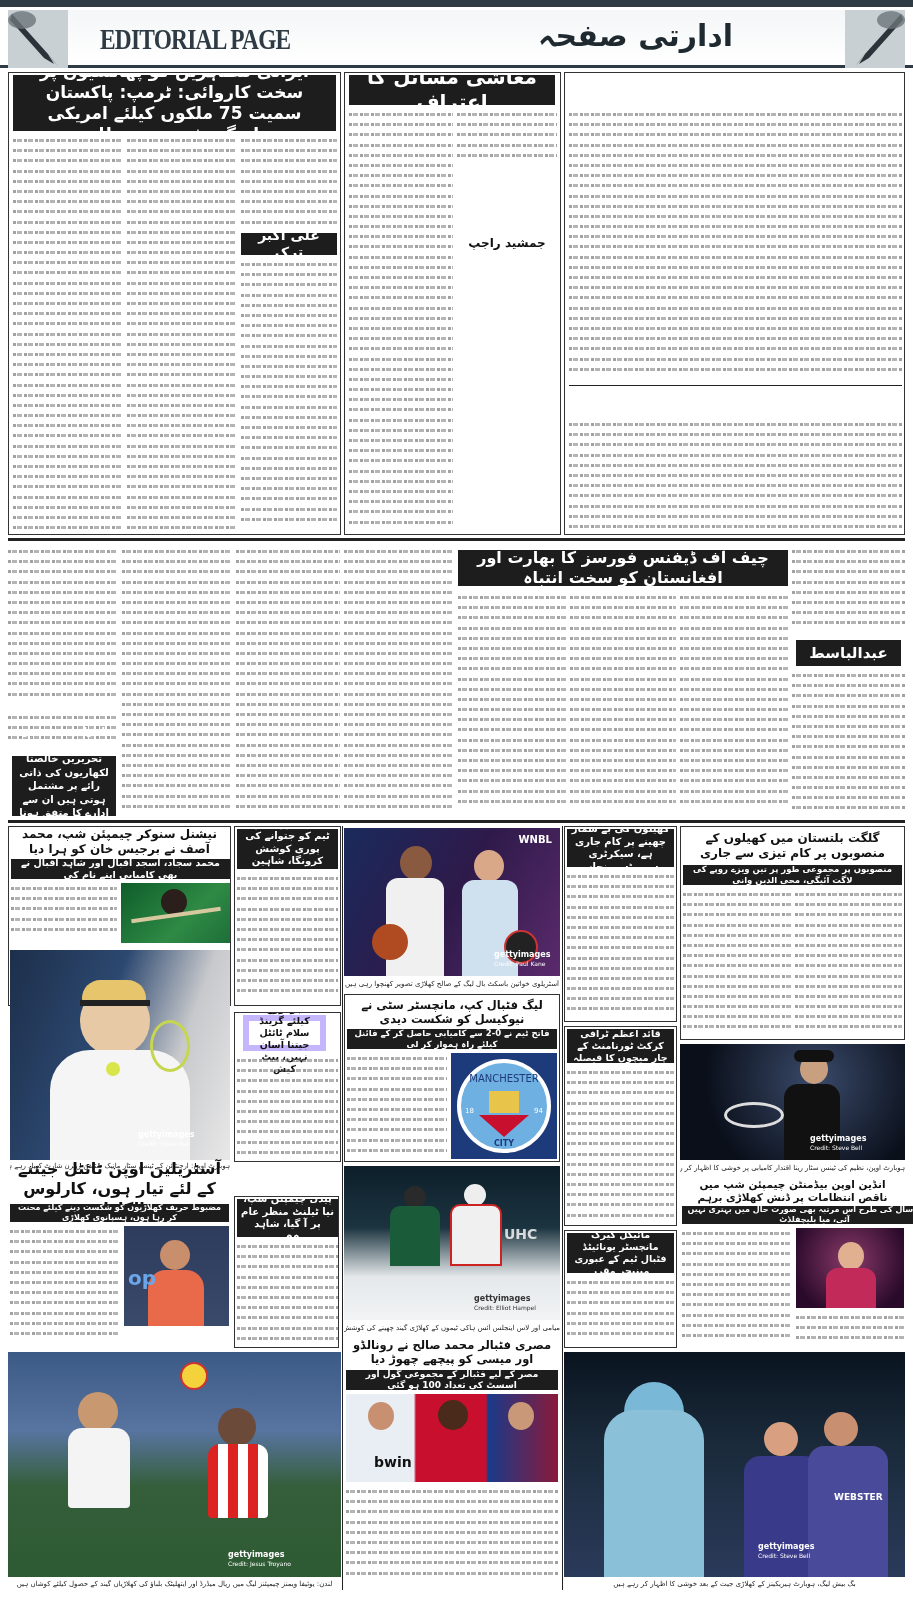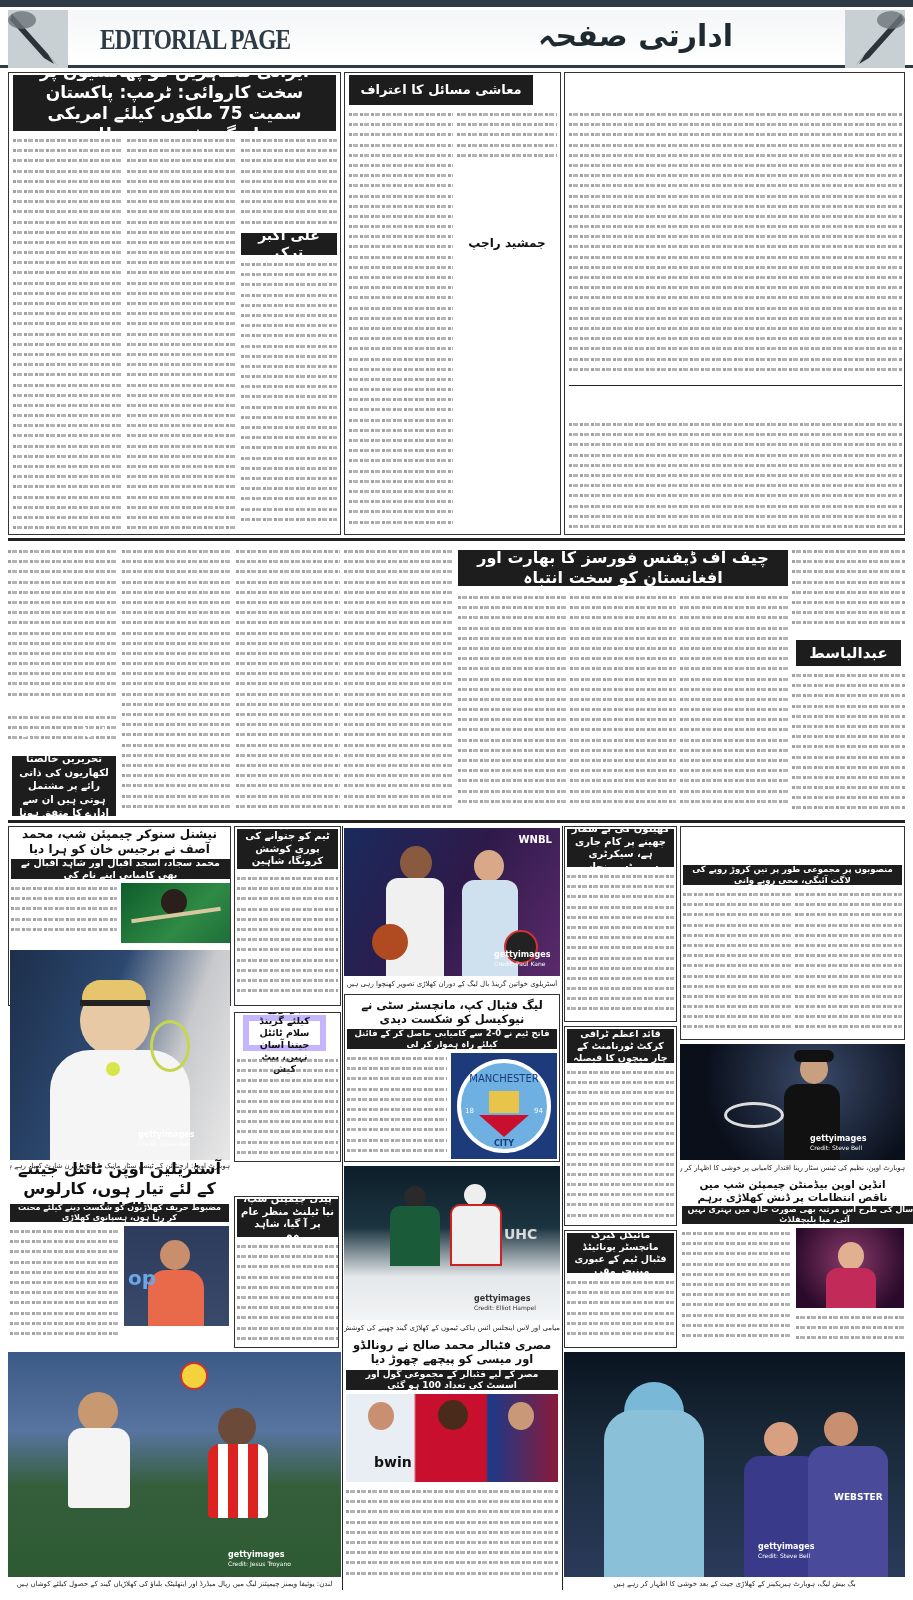"معاشی مسائل کا اعتراف" div.hd { font-size: 13px -> 20px; width: 184px -> 206px }
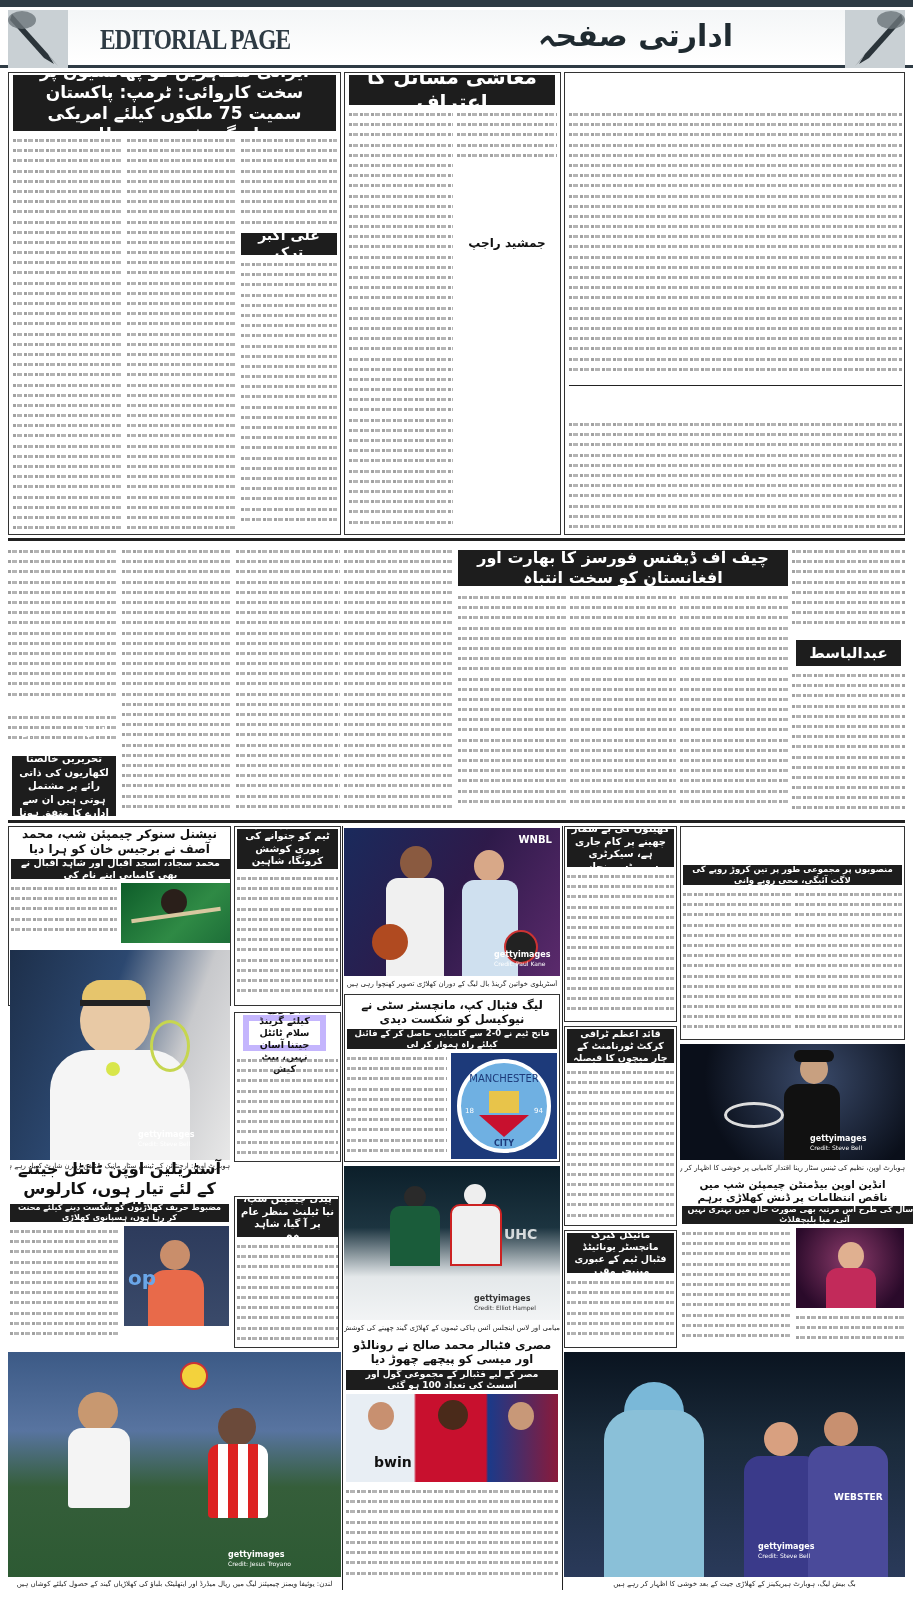"گلگت بلتستان میں کھیلوں کے" div.hd { html: none -> <div>گلگت بلتستان میں کھیلوں کے منصوبوں پر کام تیزی سے جاری</div> }
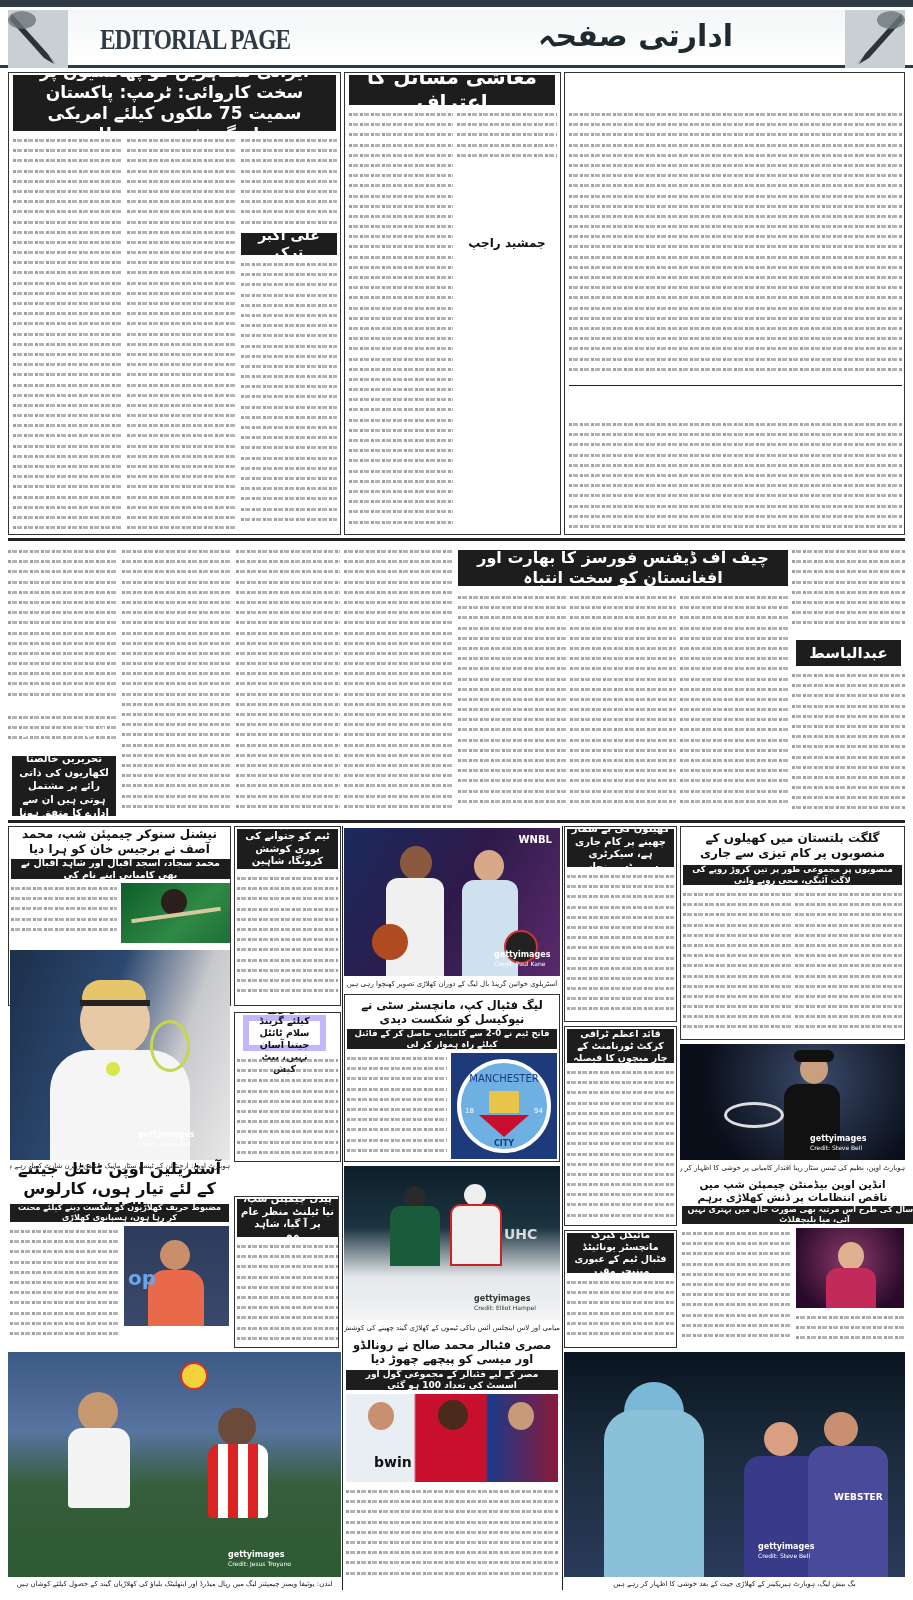"منصوبوں پر مجموعی طور پر" div.hd { text: کروڑ روپے کی لاگت آئیگی، محی روپے -> ویزے روپے کی لاگت آئیگی، محی الدین }
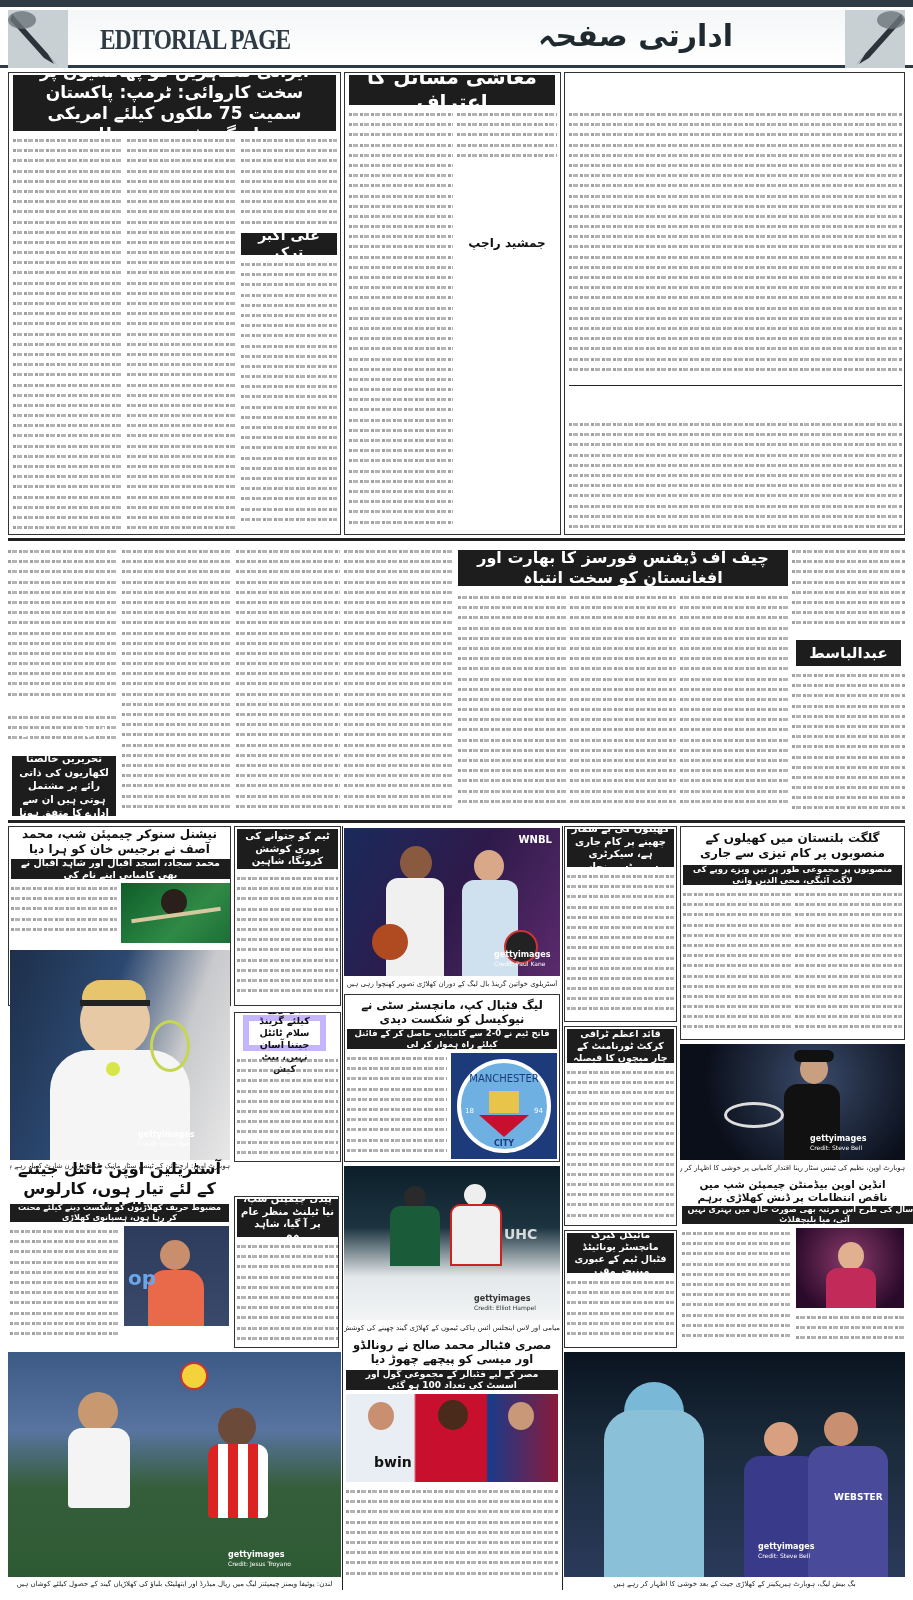"آسٹریلوی خواتین گرینڈ بال لیگ" div.caption { text: گرینڈ بال لیگ کے دوران -> باسکٹ بال لیگ کے صالح }
